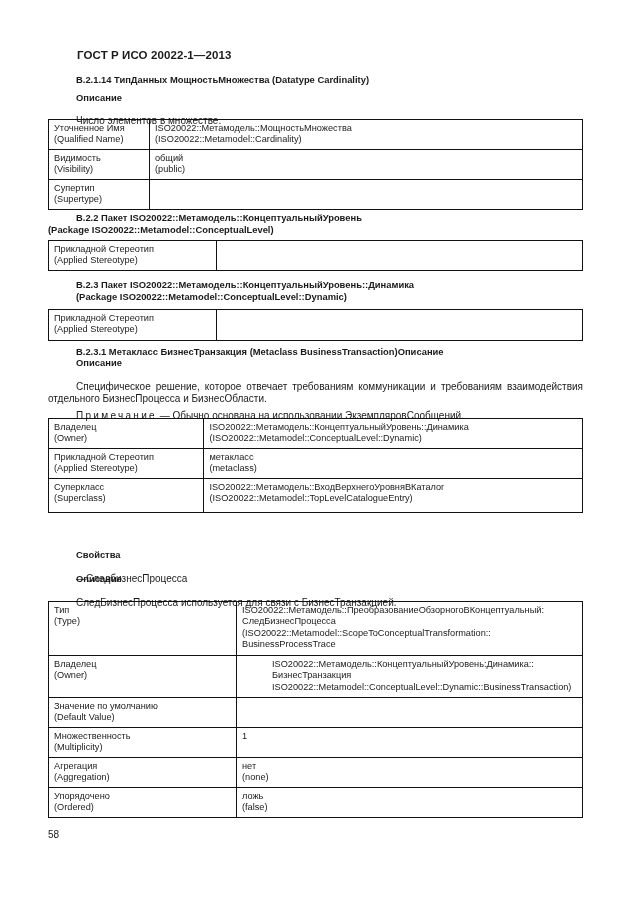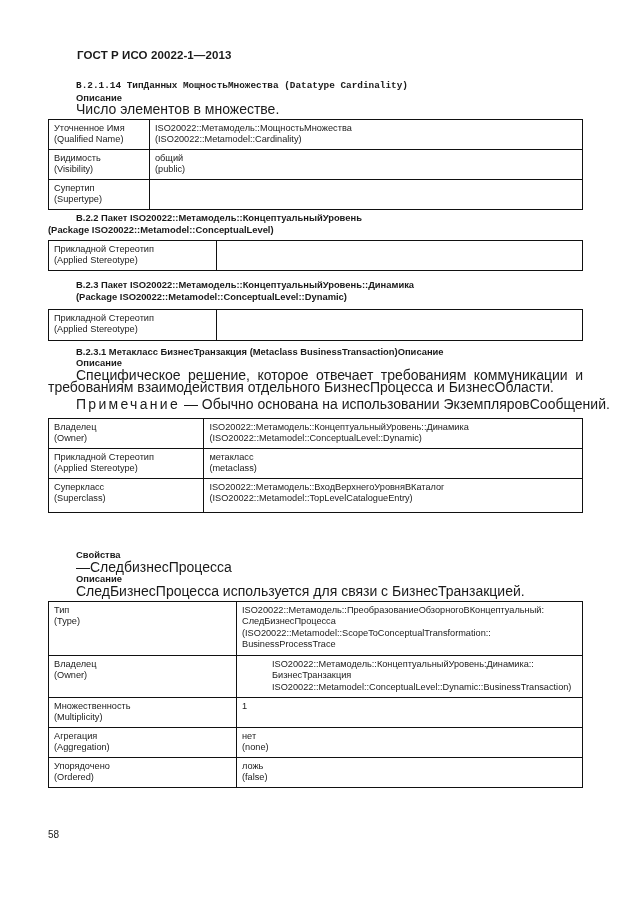"В.2.1.14 ТипДанных МощностьМножества" div.heading { font-family: Liberation Mono, monospace -> none; top: 80px -> 74px }
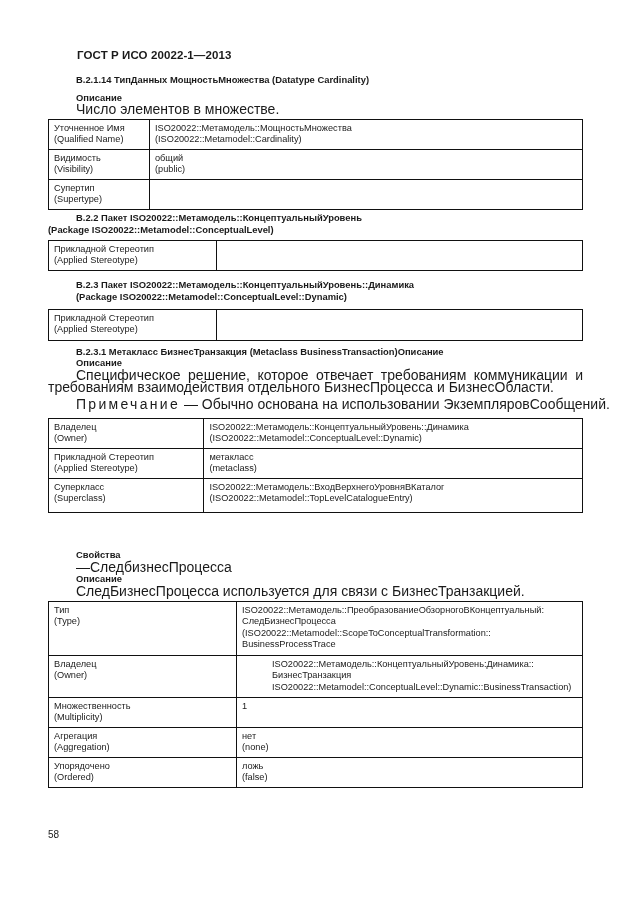"Число элементов в множестве." .text { font-size: 14px -> 10px; margin-top: none -> 12px }
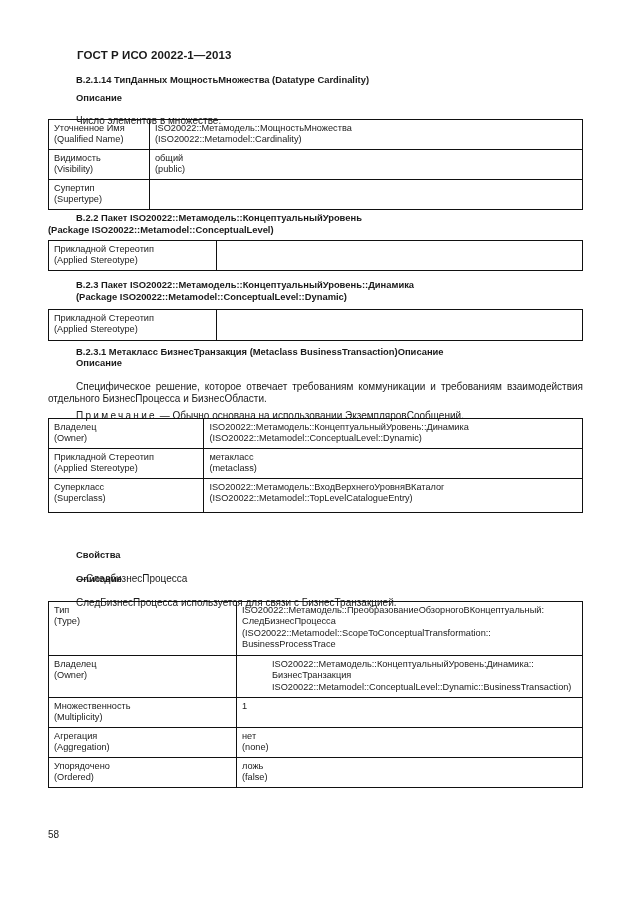"Значение по умолчанию" tr { html: none -> <tr> <td> <div>Значение по умолчанию</div> <div>(Default Value)</div> </td> <td></td> </tr> }
